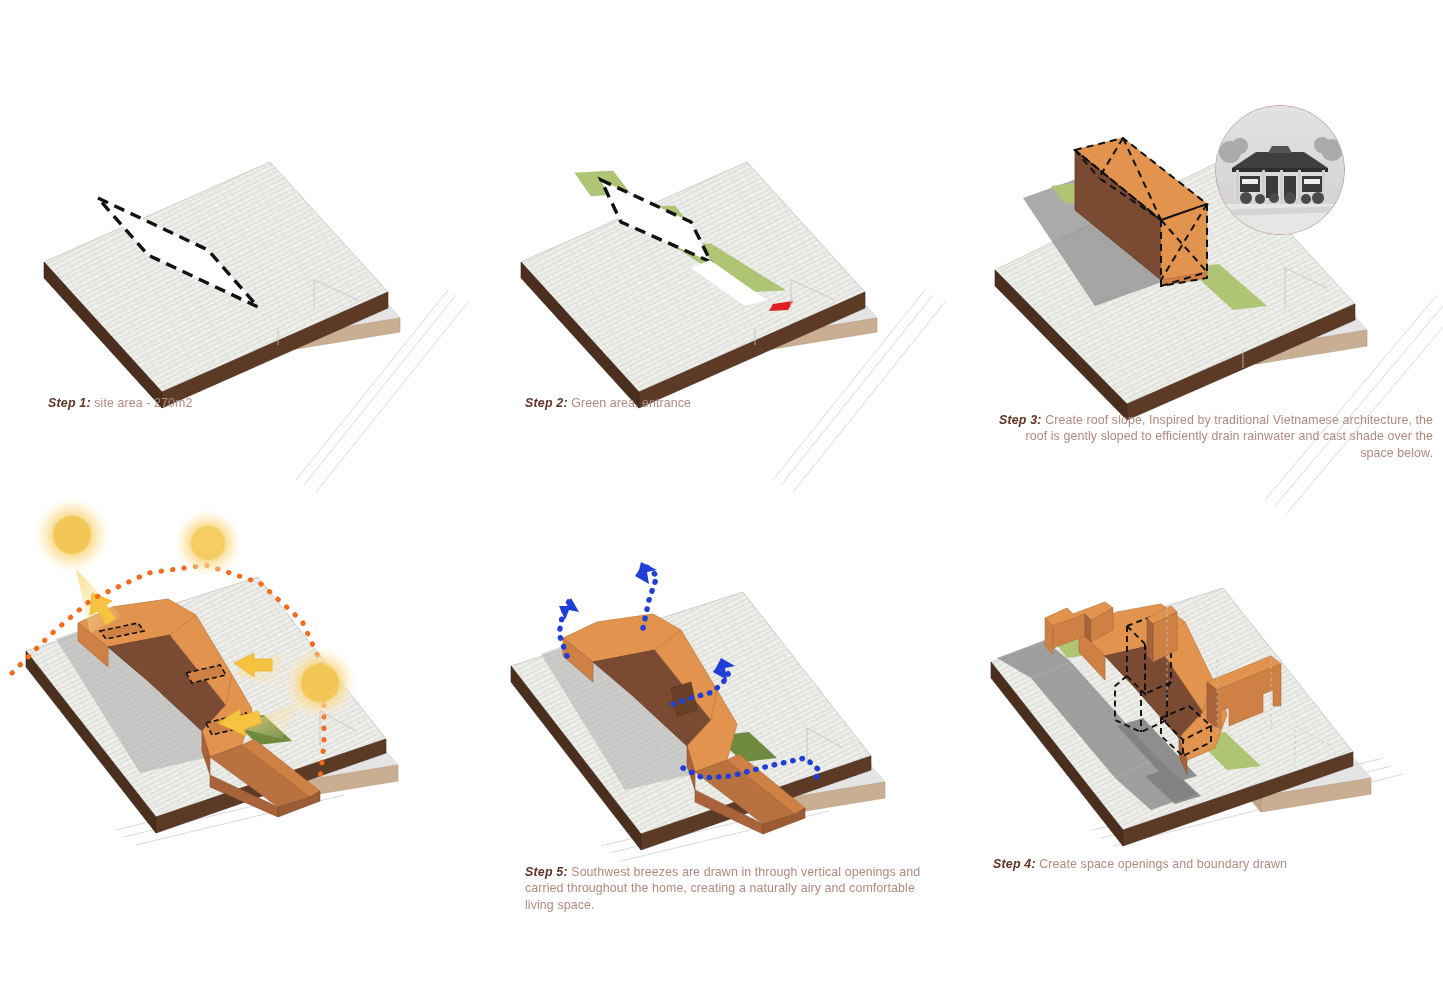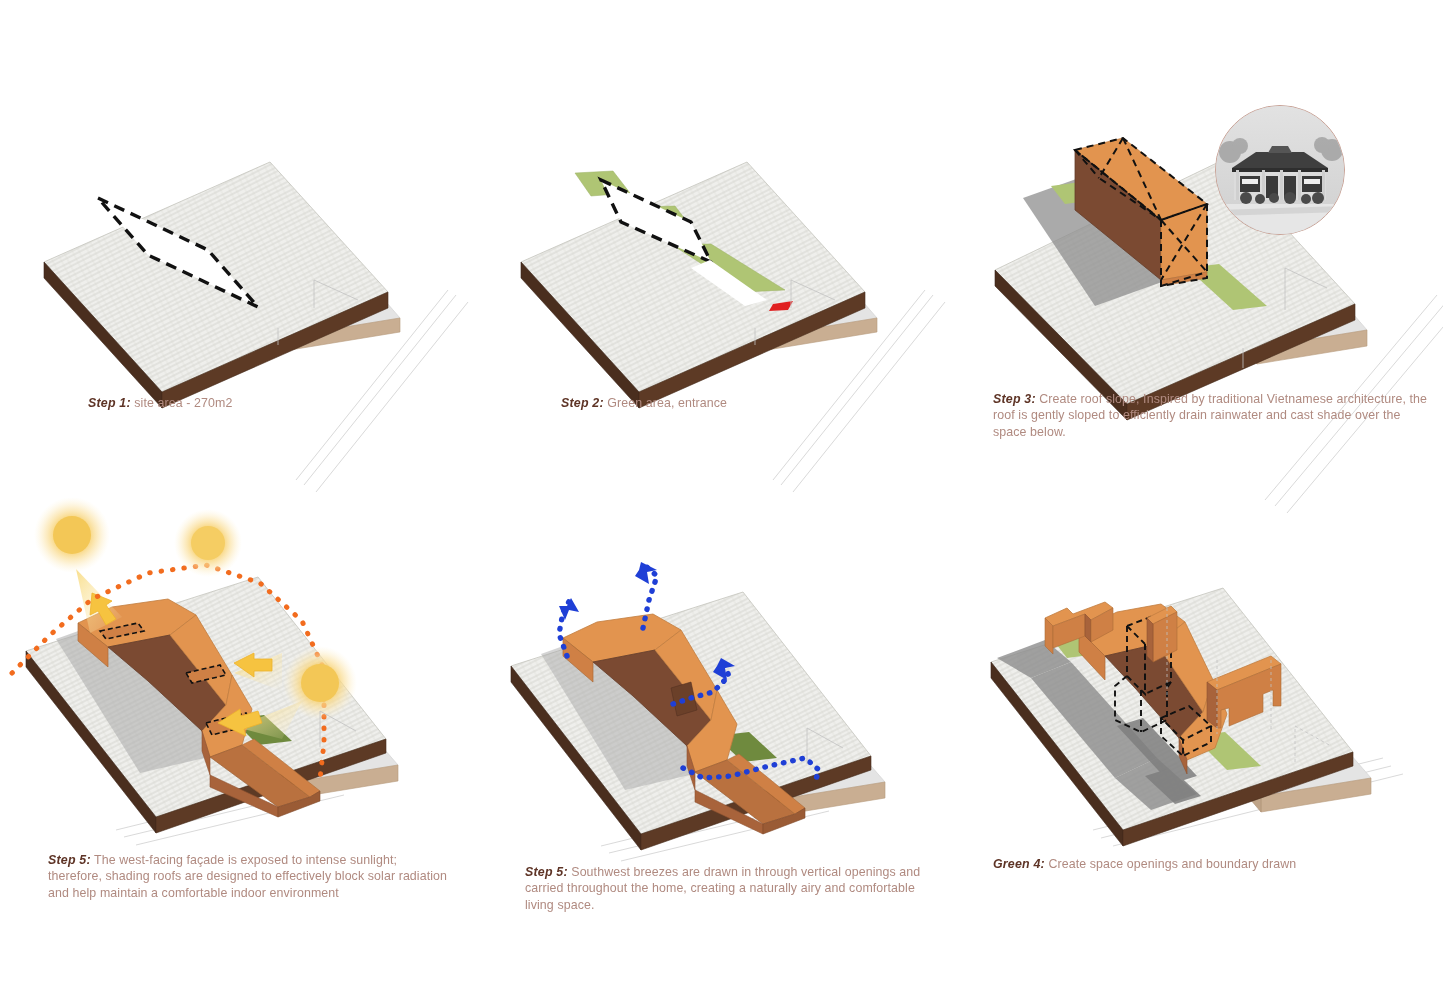"Step 1: site area -" div.caption { margin-left: 40px -> none }
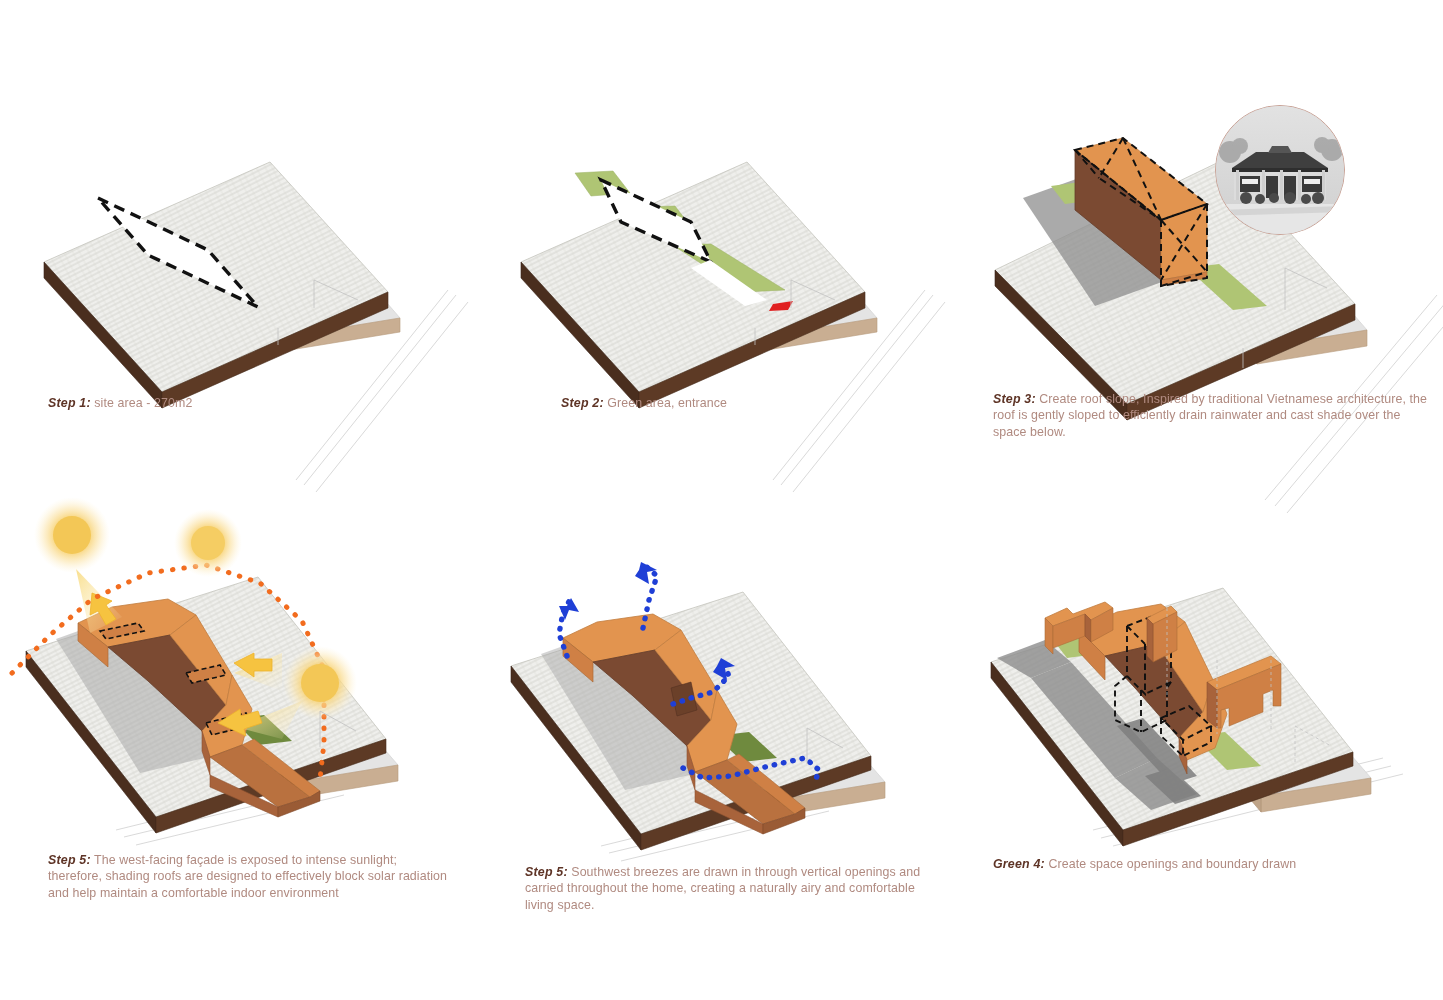"Step 2: Green area, entrance" div.caption { margin-left: 36px -> none }
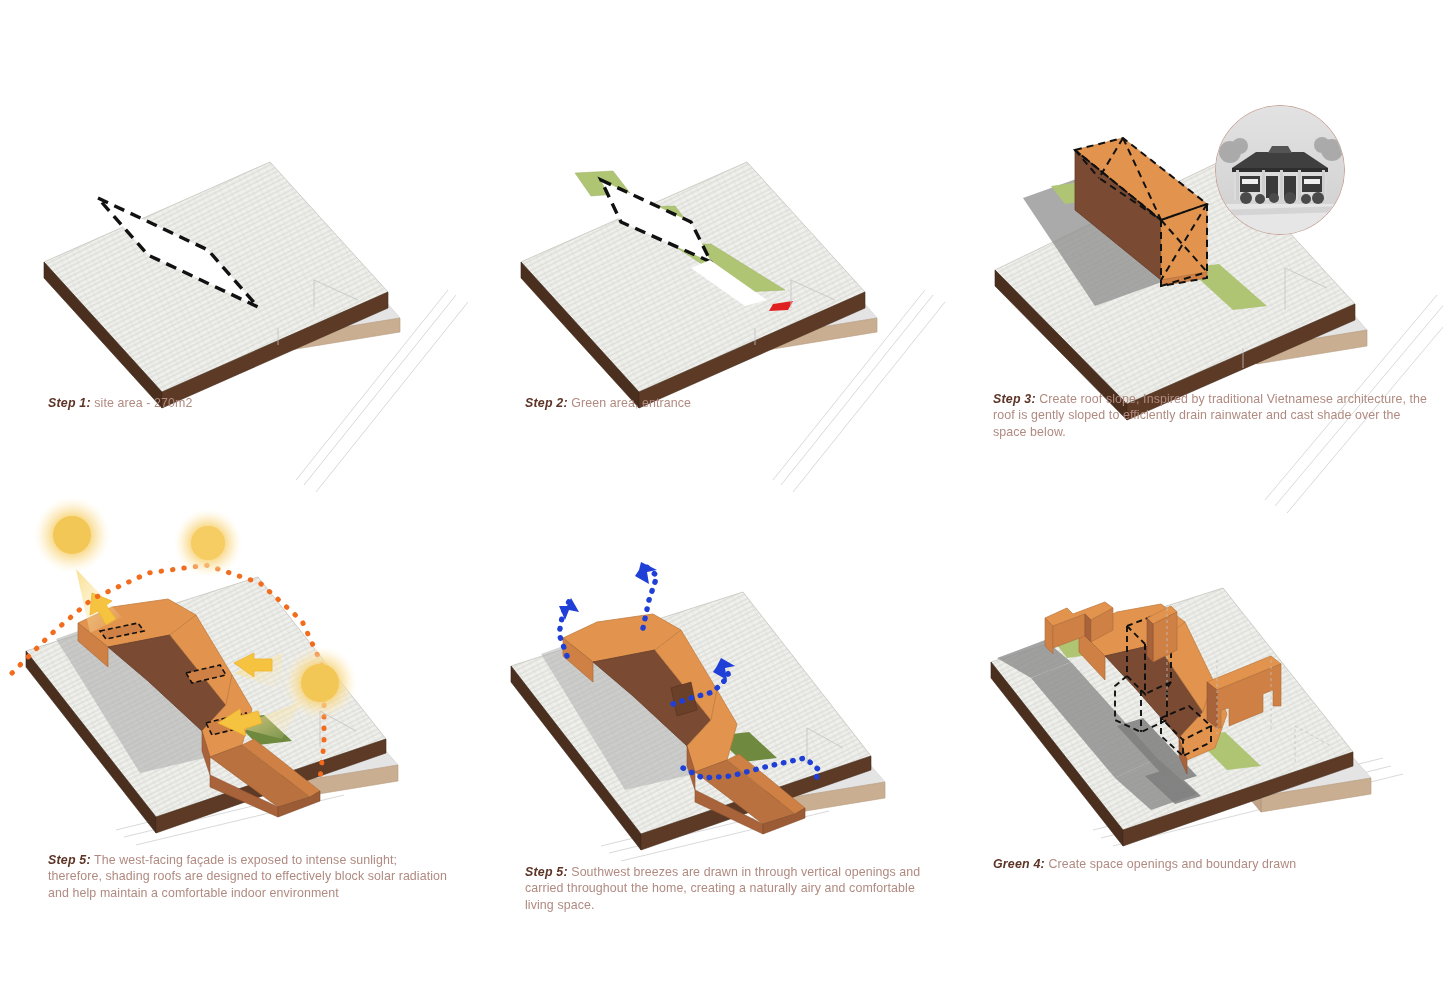"Step 3: Create roof slope," div.caption { text-align: none -> right; top: 291px -> 312px }
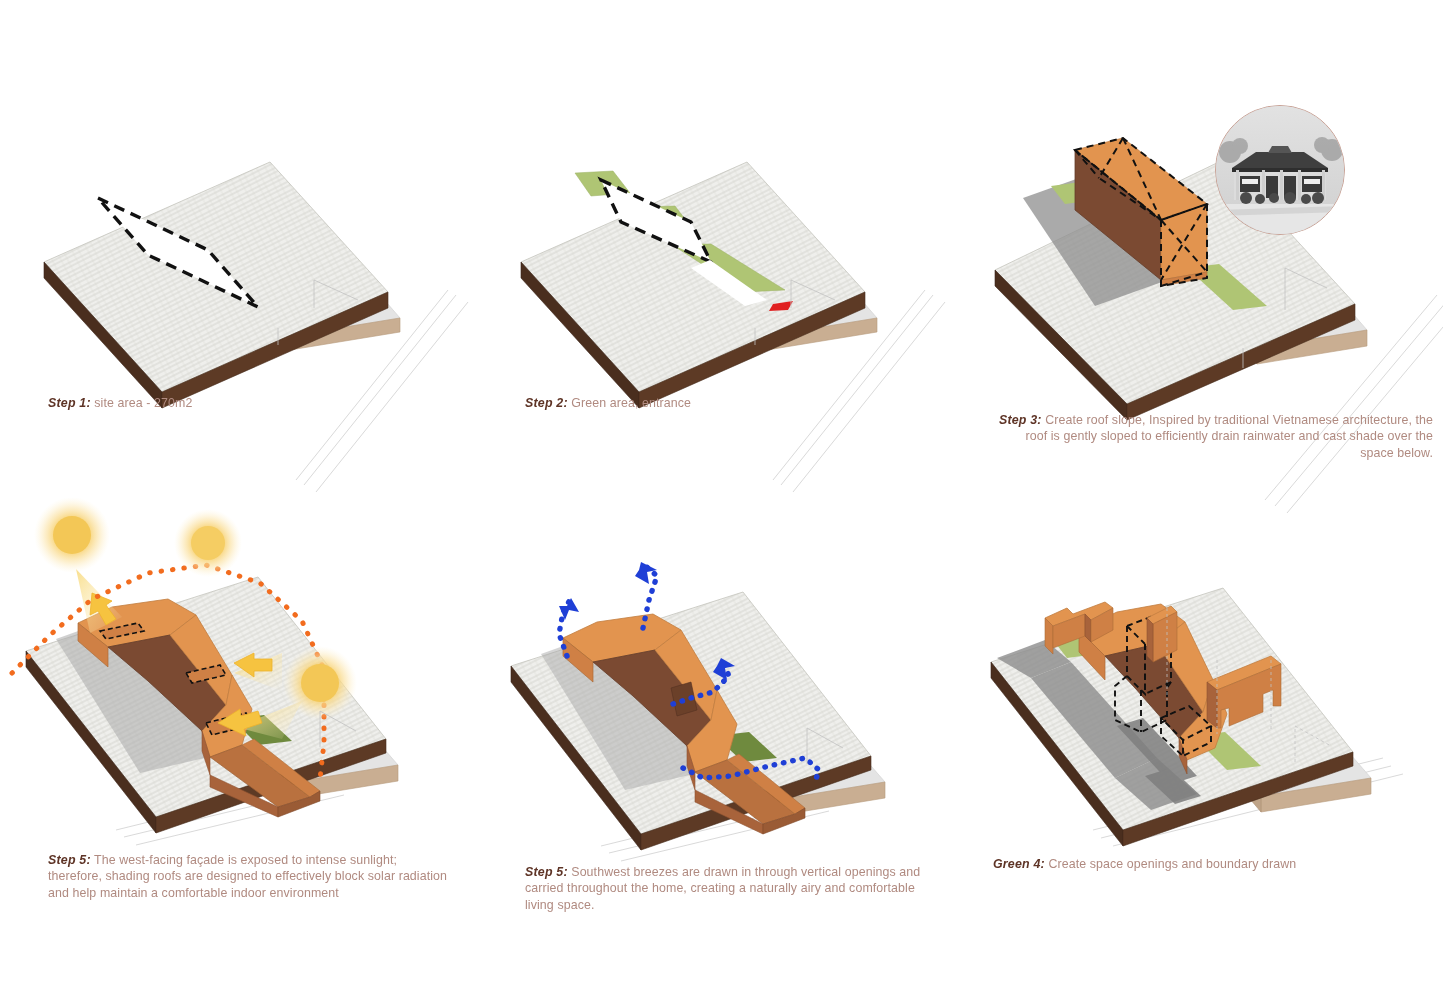"Step 5: The west-facing façade" div.caption { html: <div> <b>Step 5:</b><span> The west-facing façade is exposed to intense sunlight; therefore, shading roofs are designed to effectively block solar radiation and help maintain a comfortable indoor environment</span> </div> -> none }
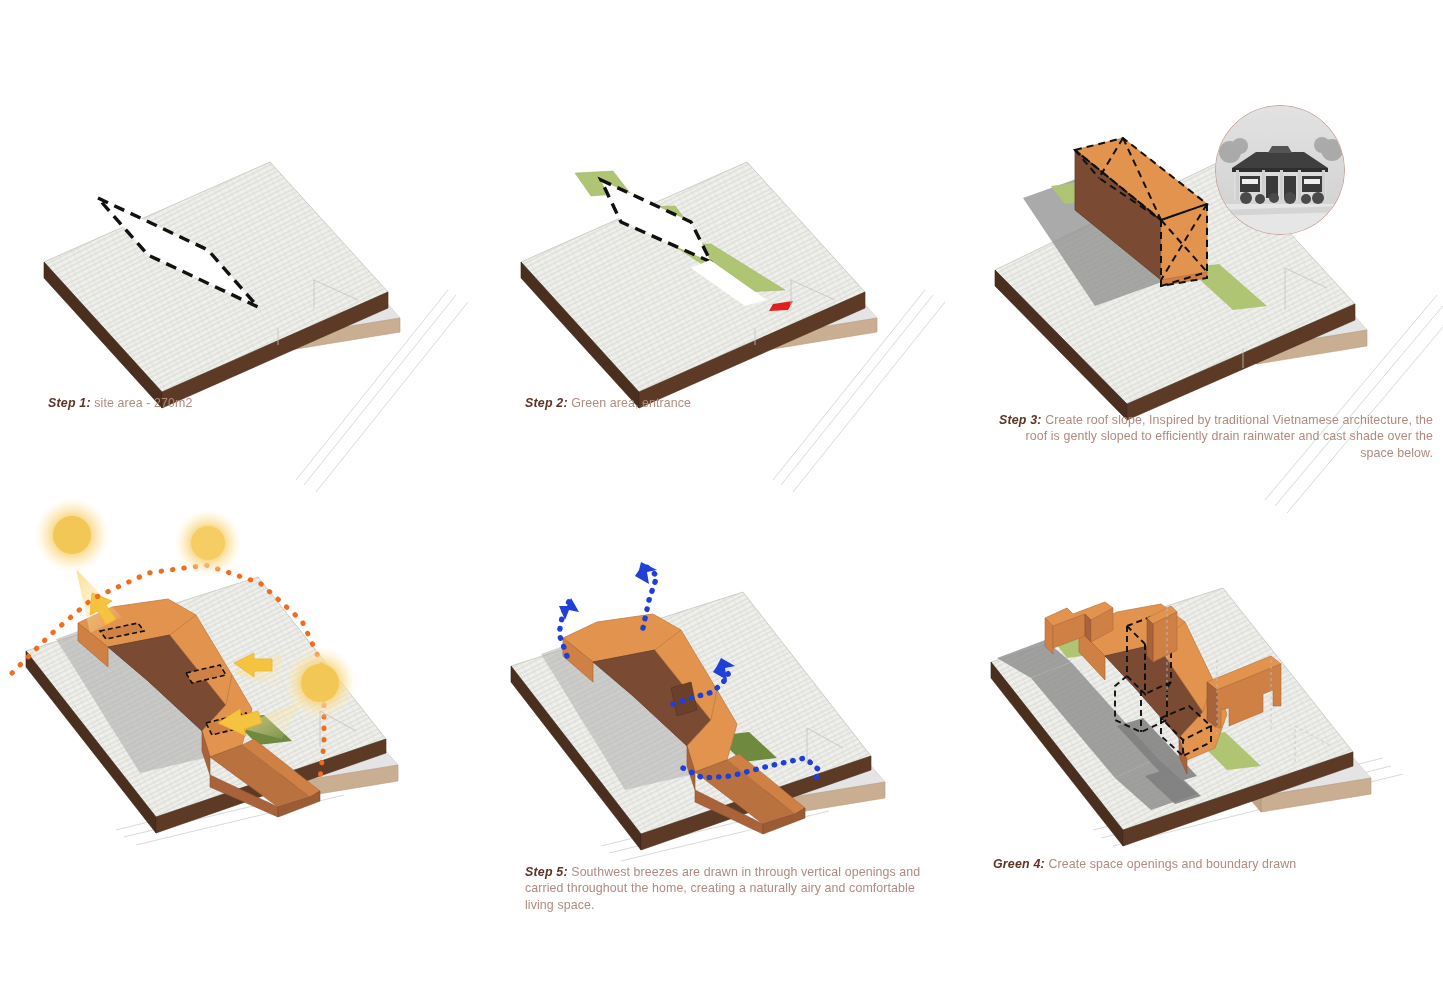"Green 4:" b { text: Green -> Step }
